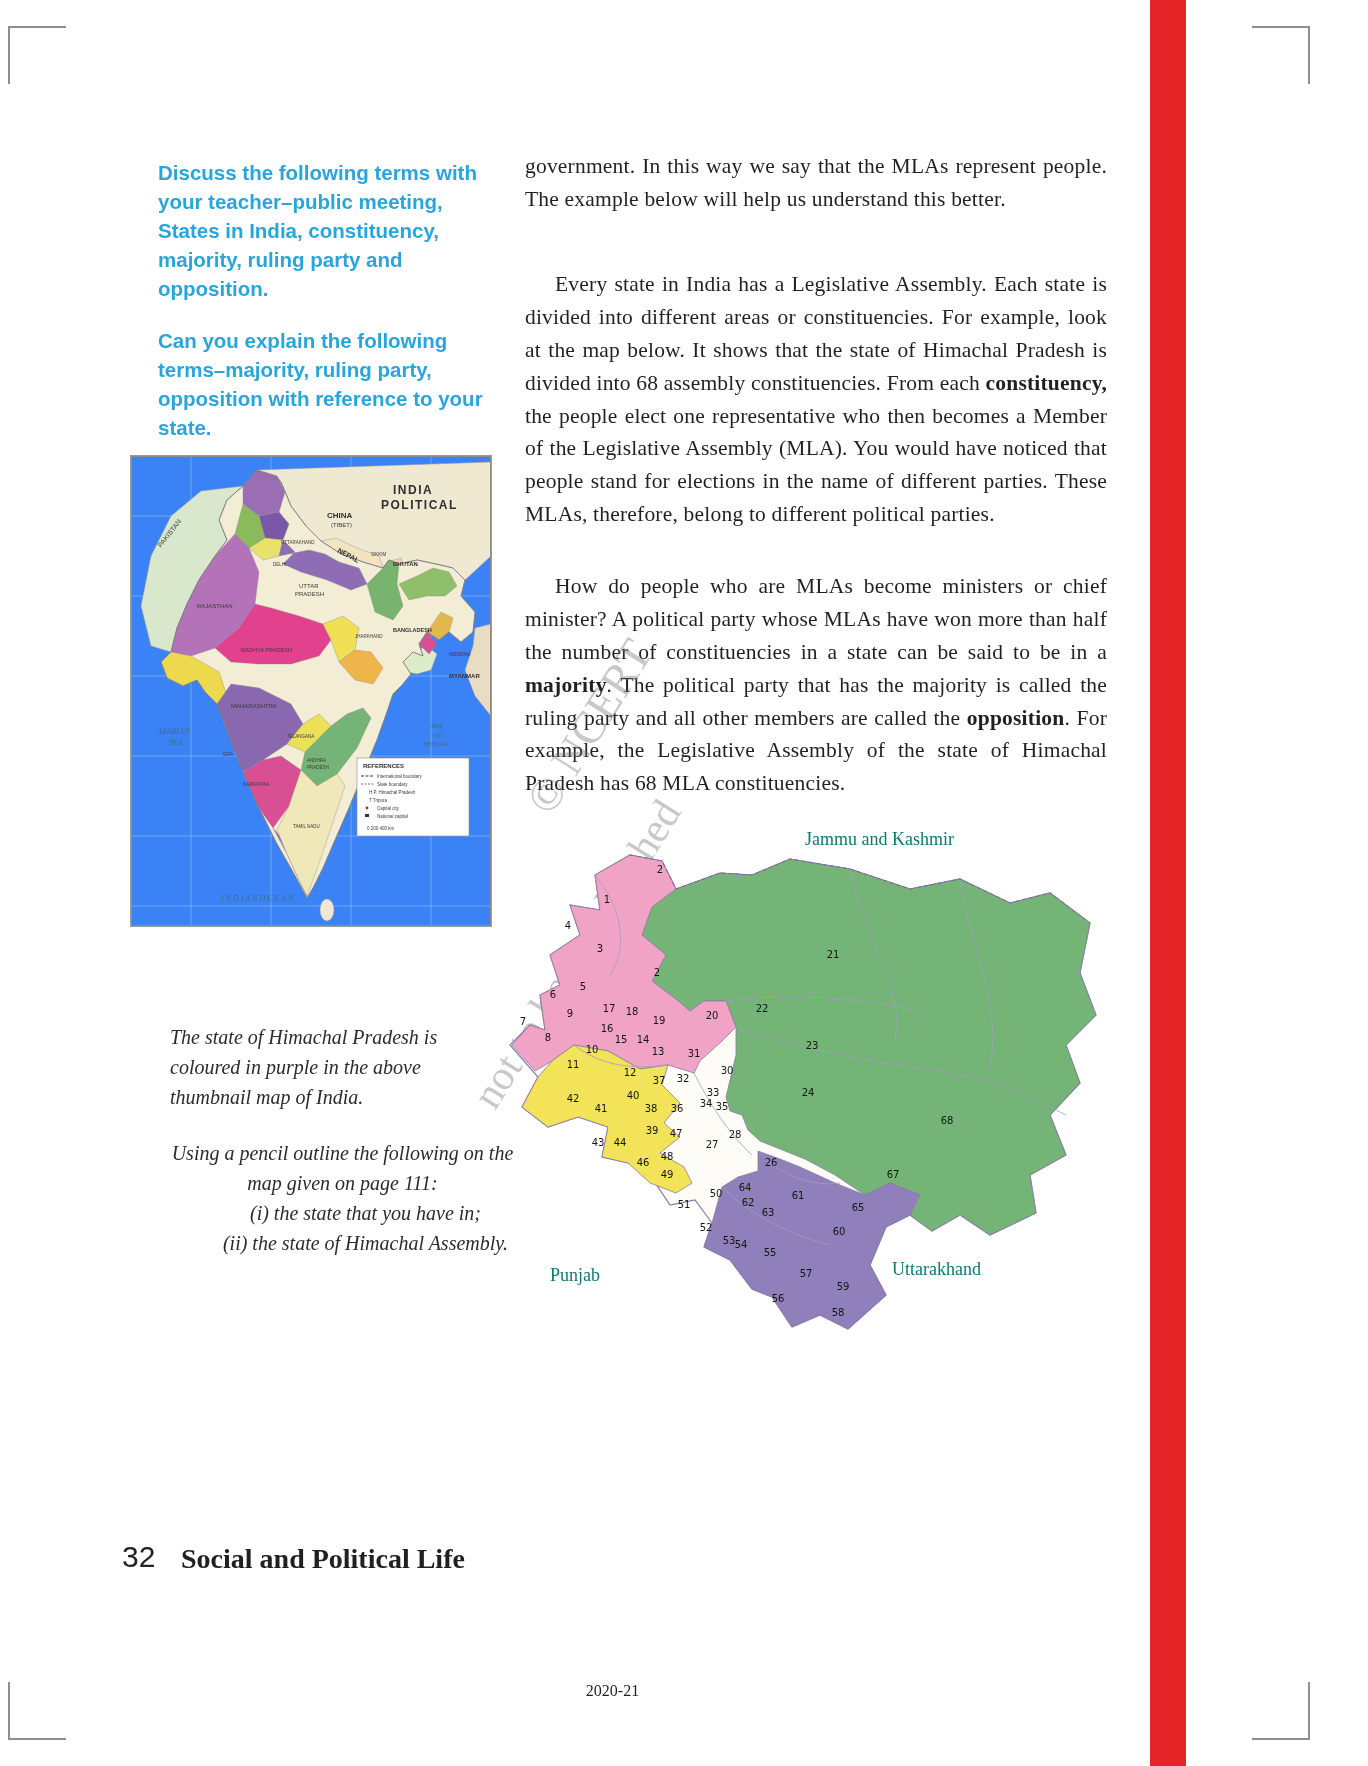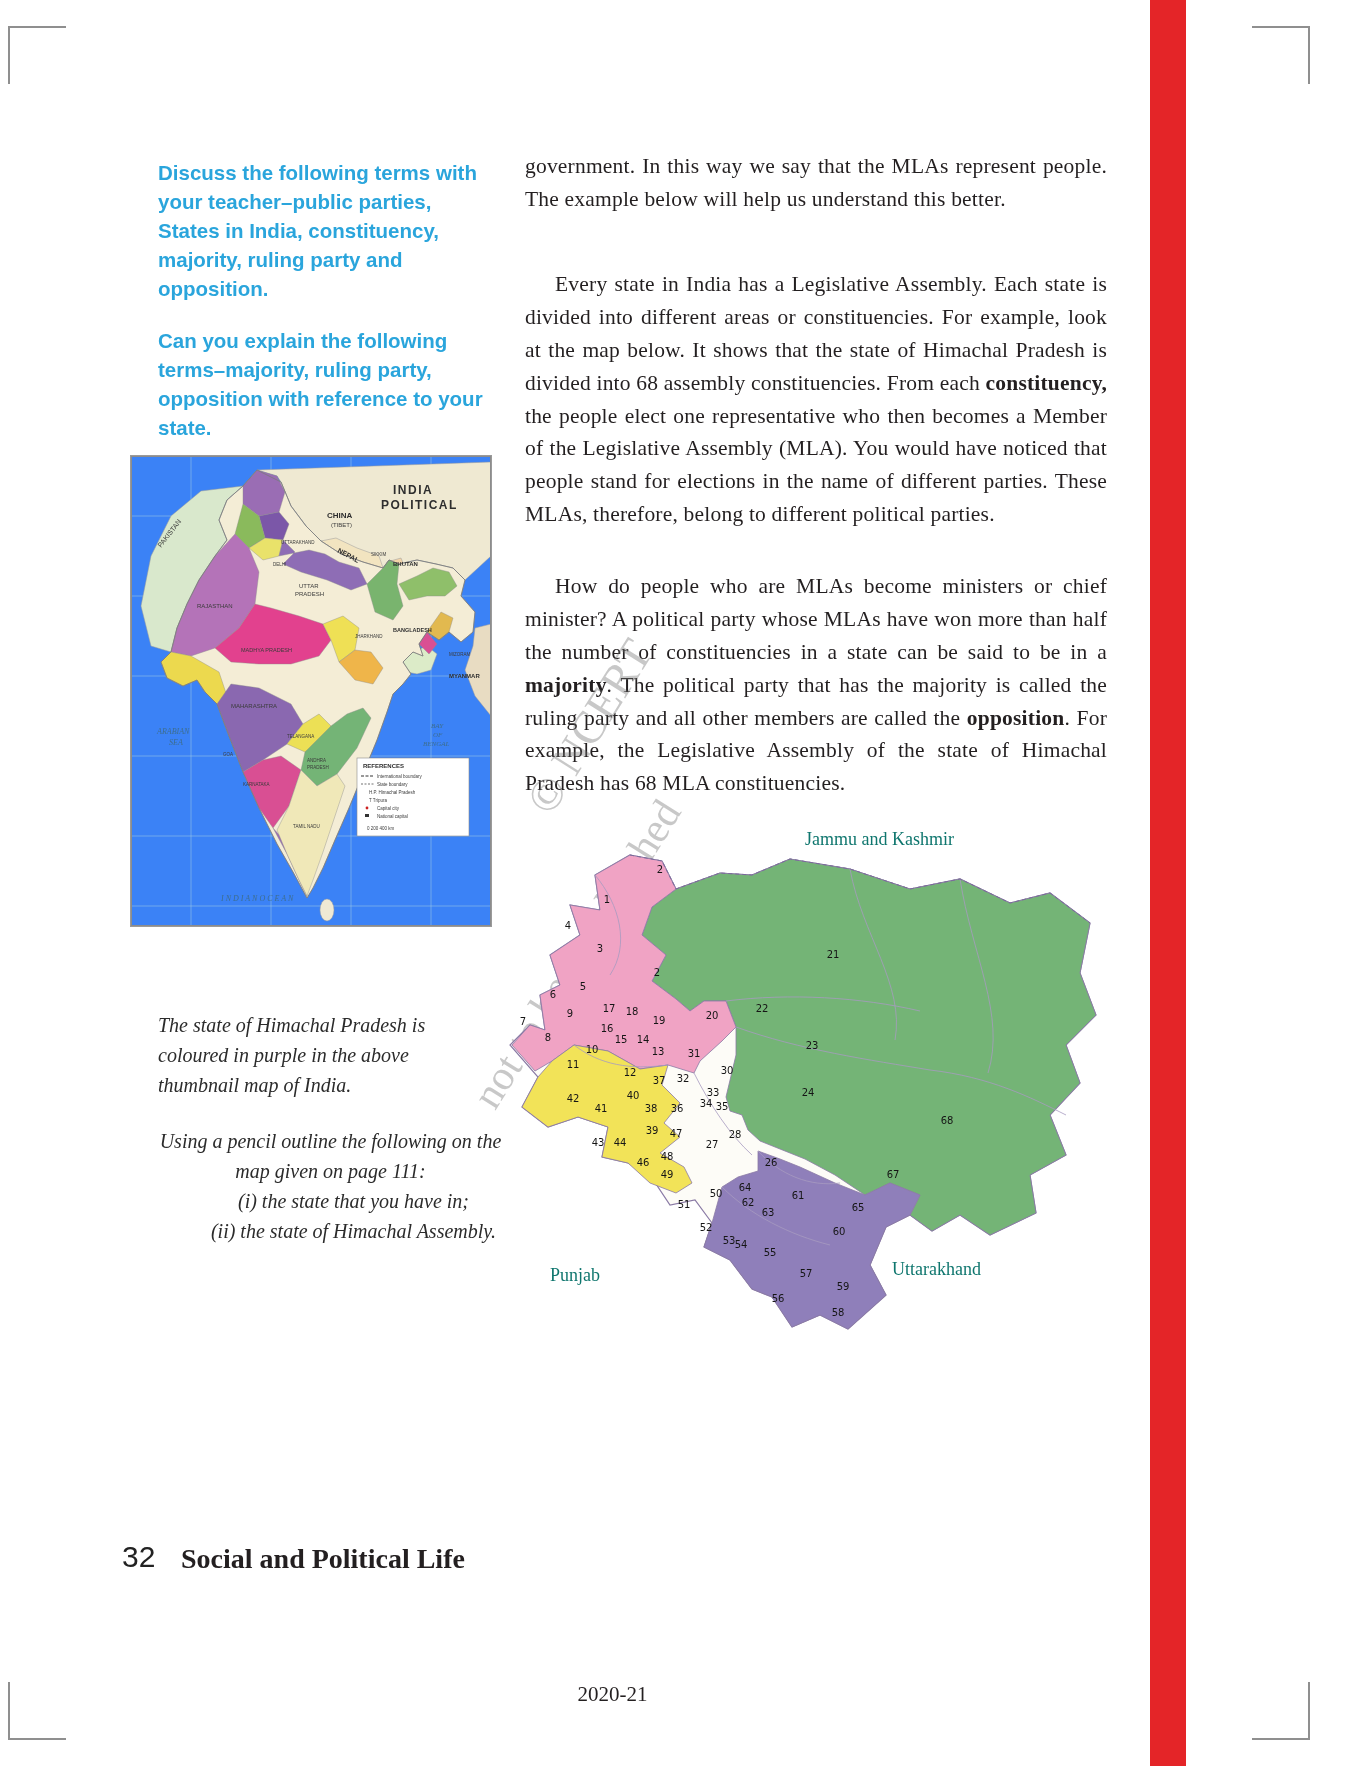"Discuss the following terms with" p.blue-note { text: parties -> meeting }
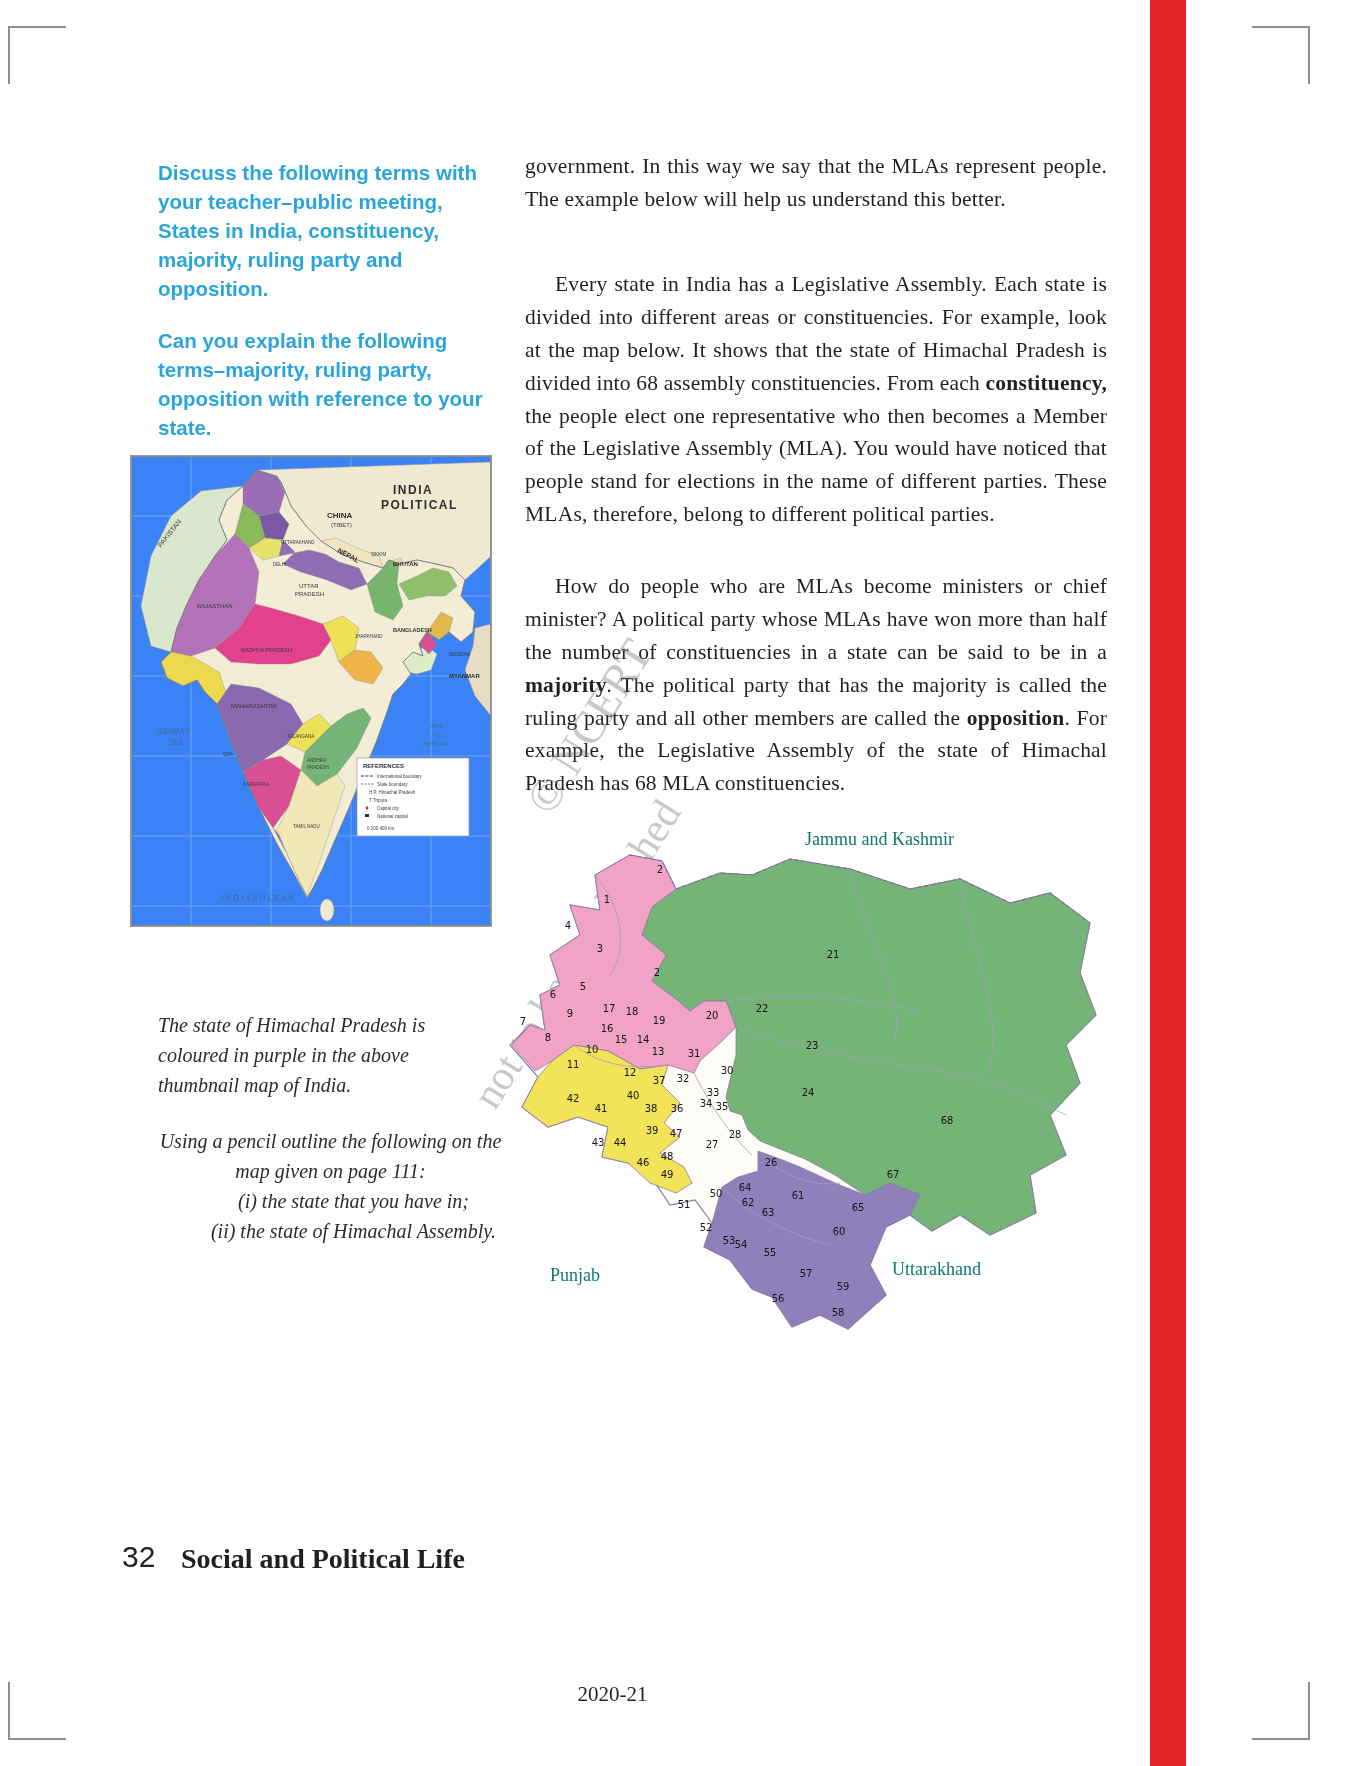"The state of Himachal Pradesh" .caption { margin: 0 -> 12px }
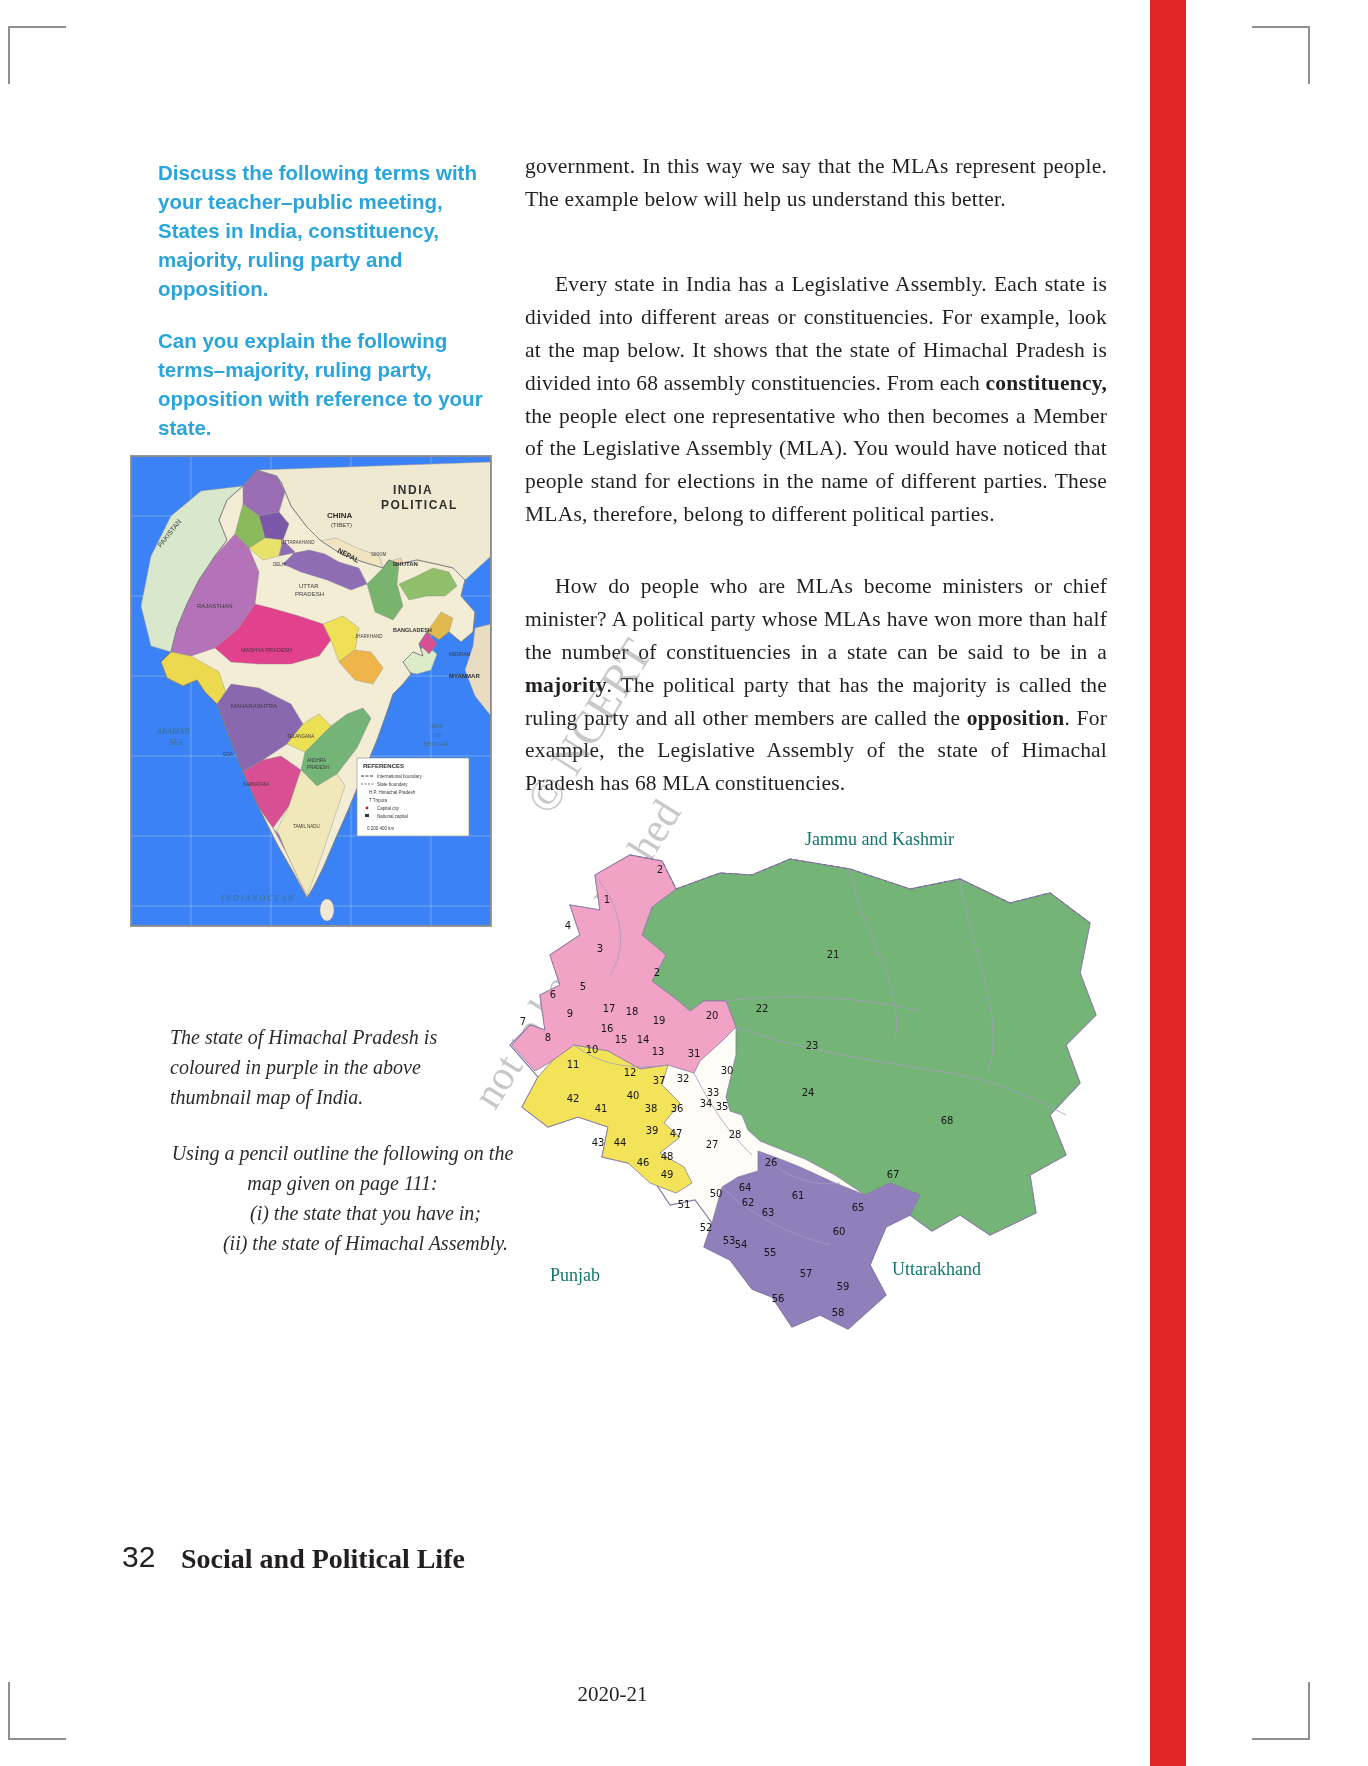"2020-21" .year { font-size: 21px -> 16px }
